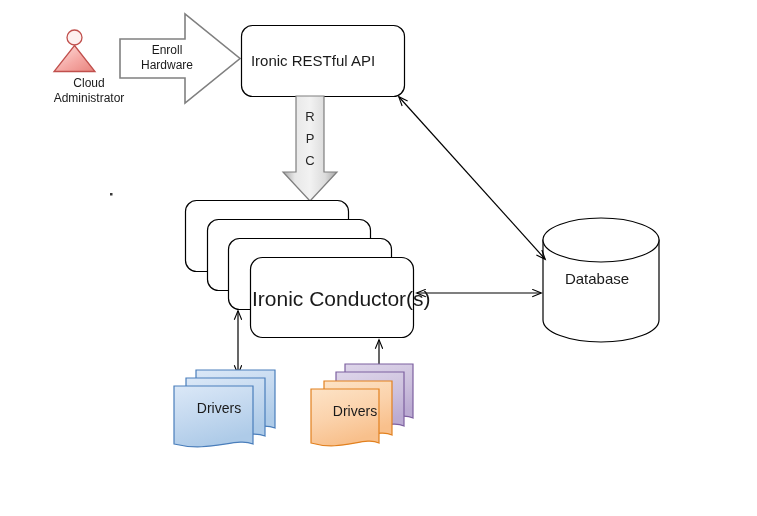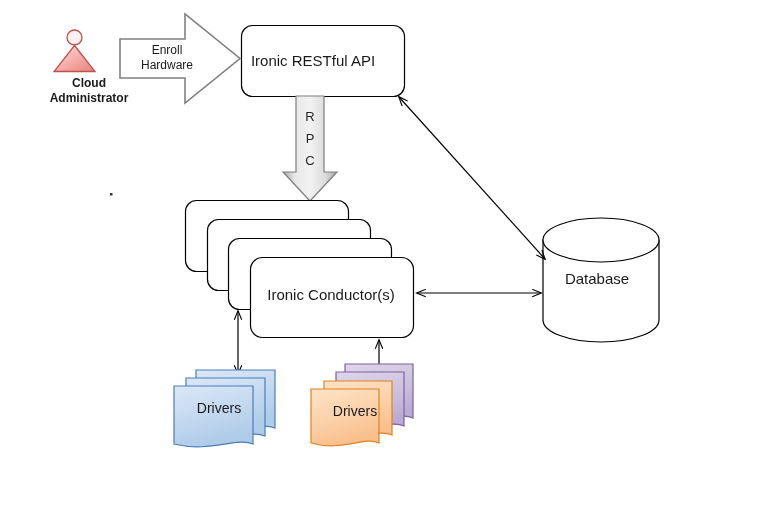"Cloud" .lbl-actor { font-weight: bold -> normal }
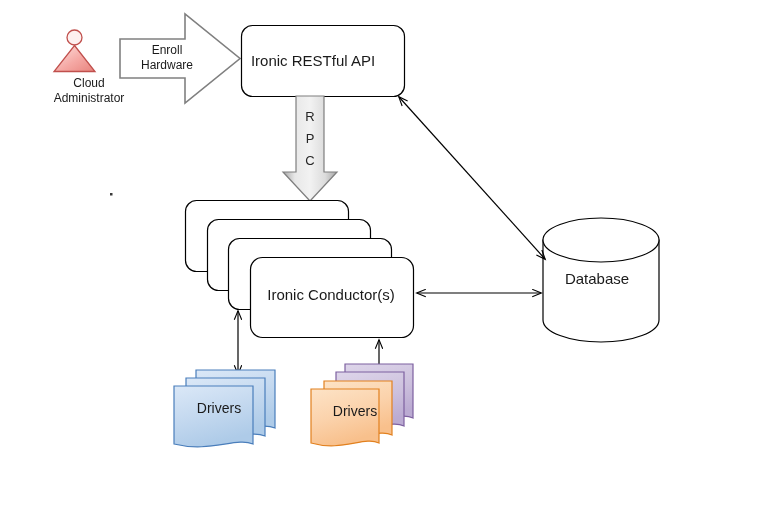"Ironic Conductor(s)" .lbl-conductor { font-size: 15px -> 21px }
